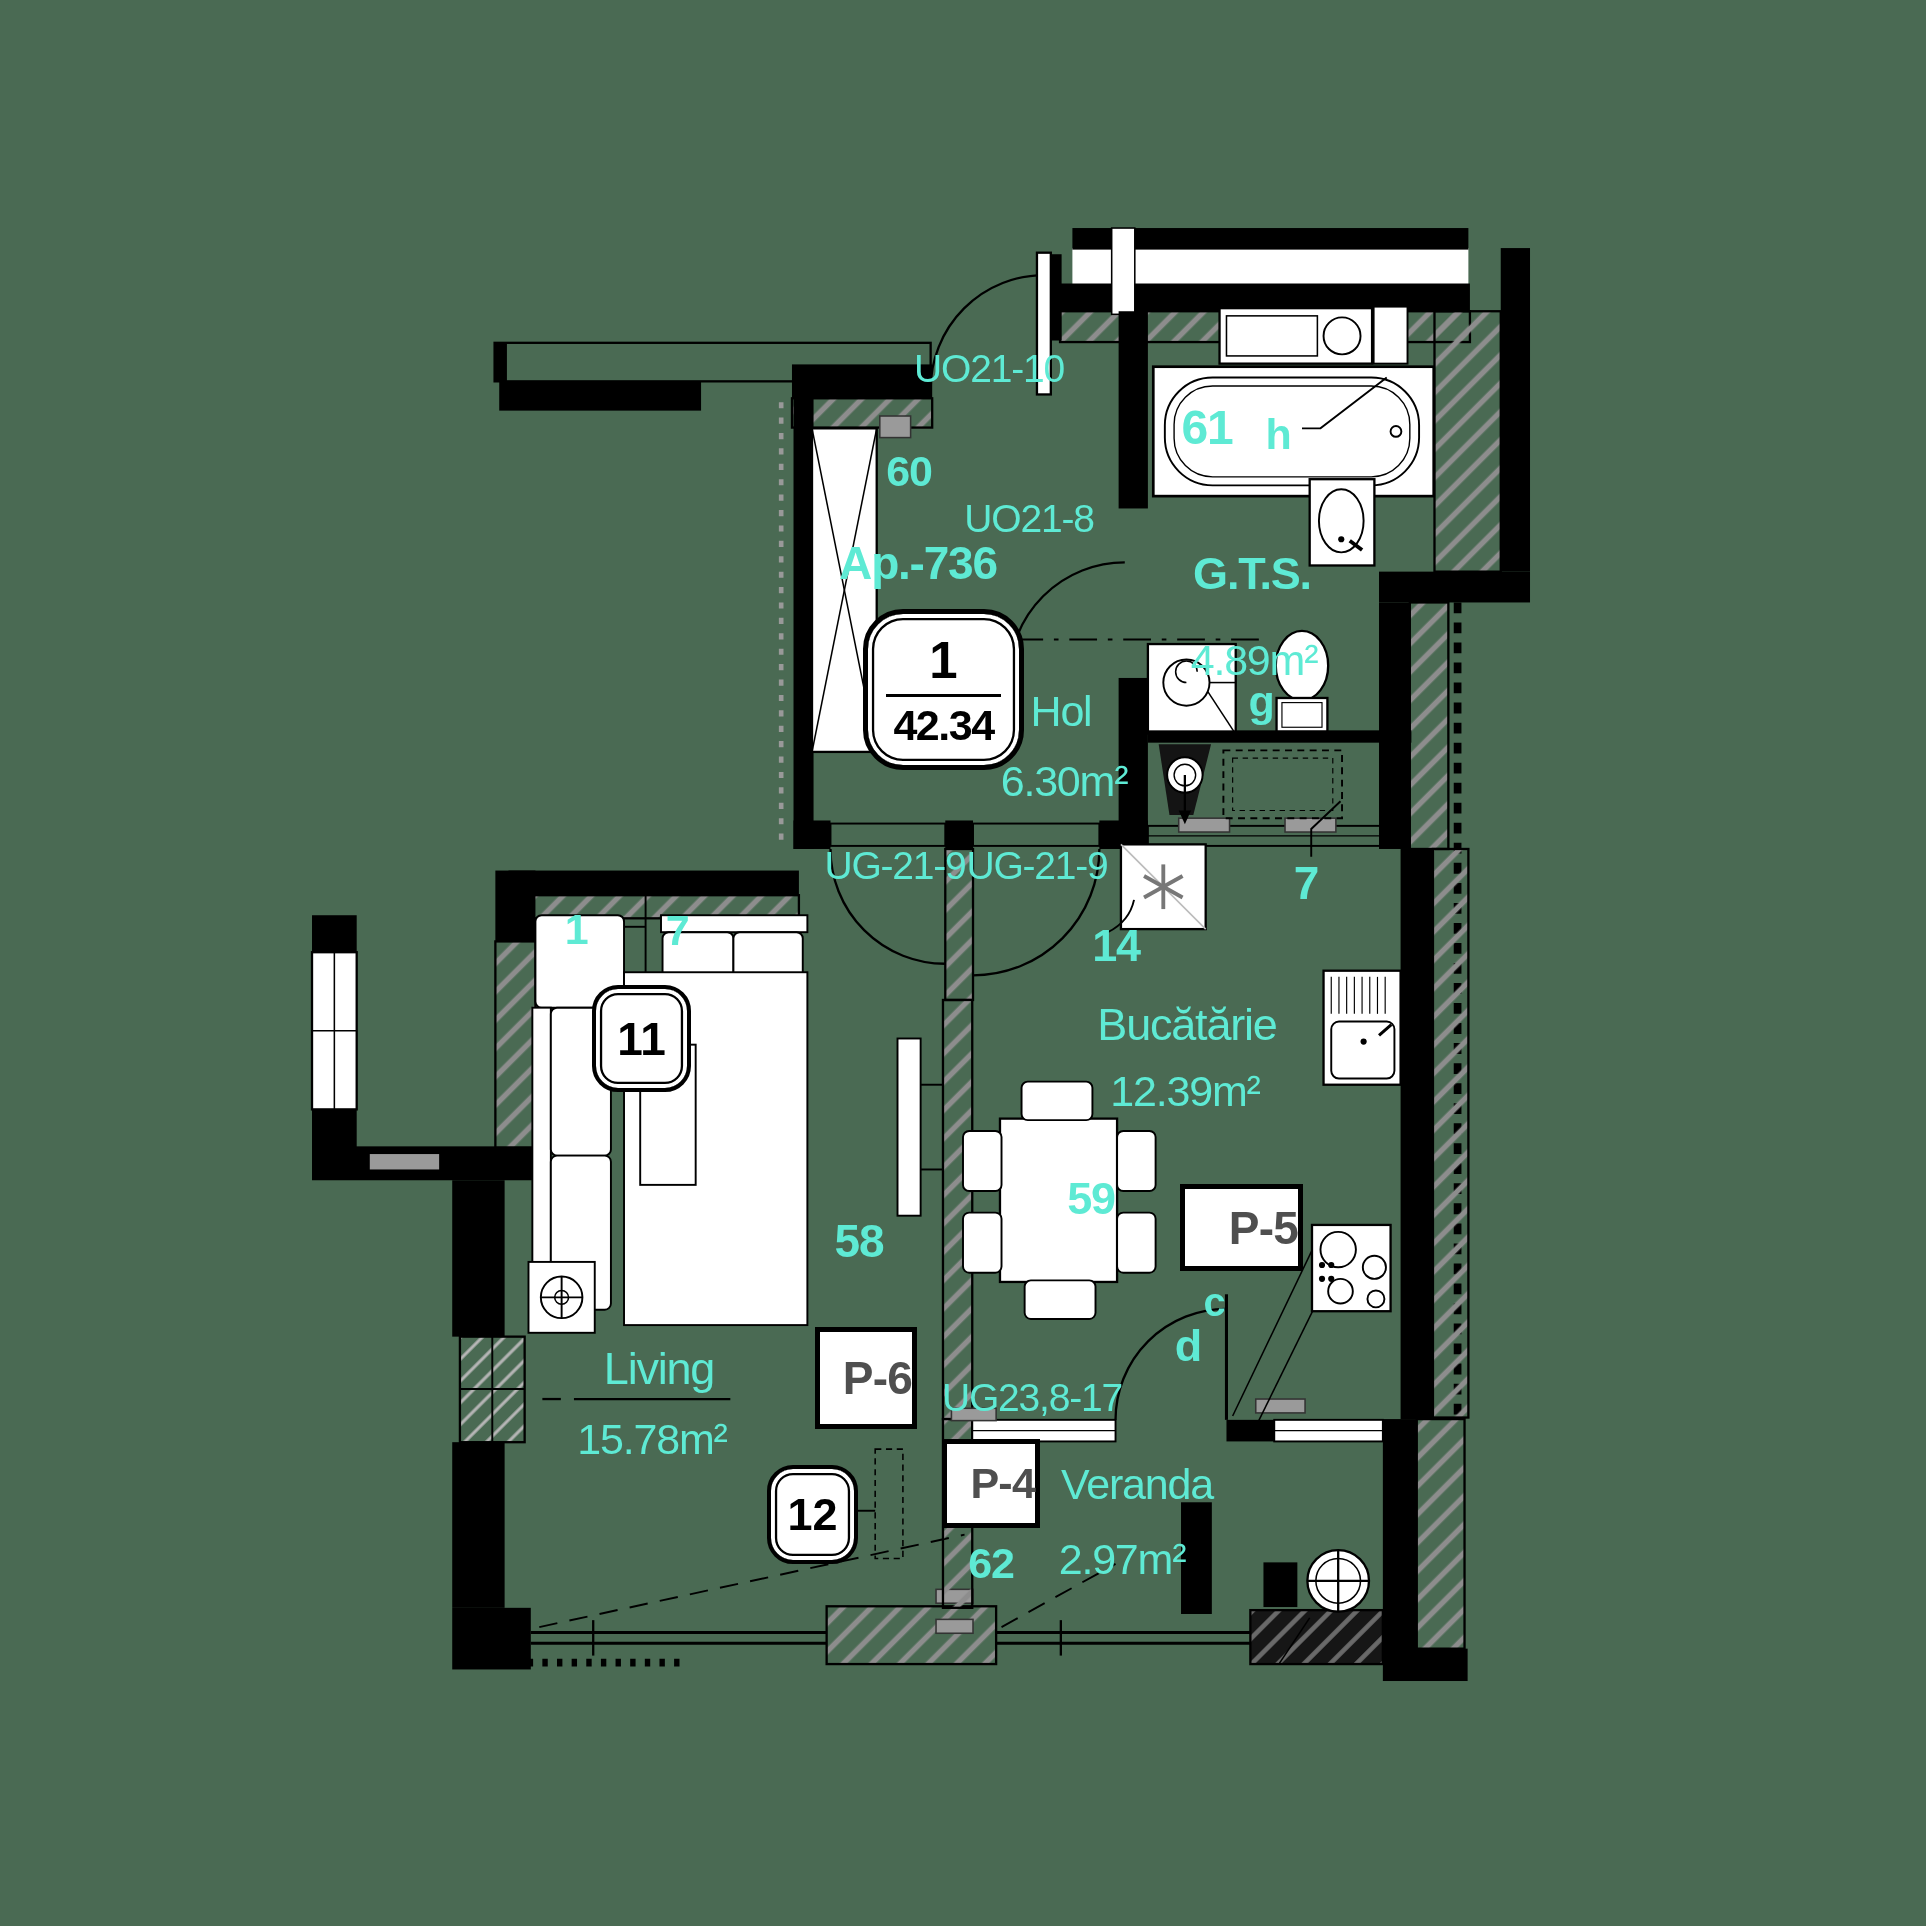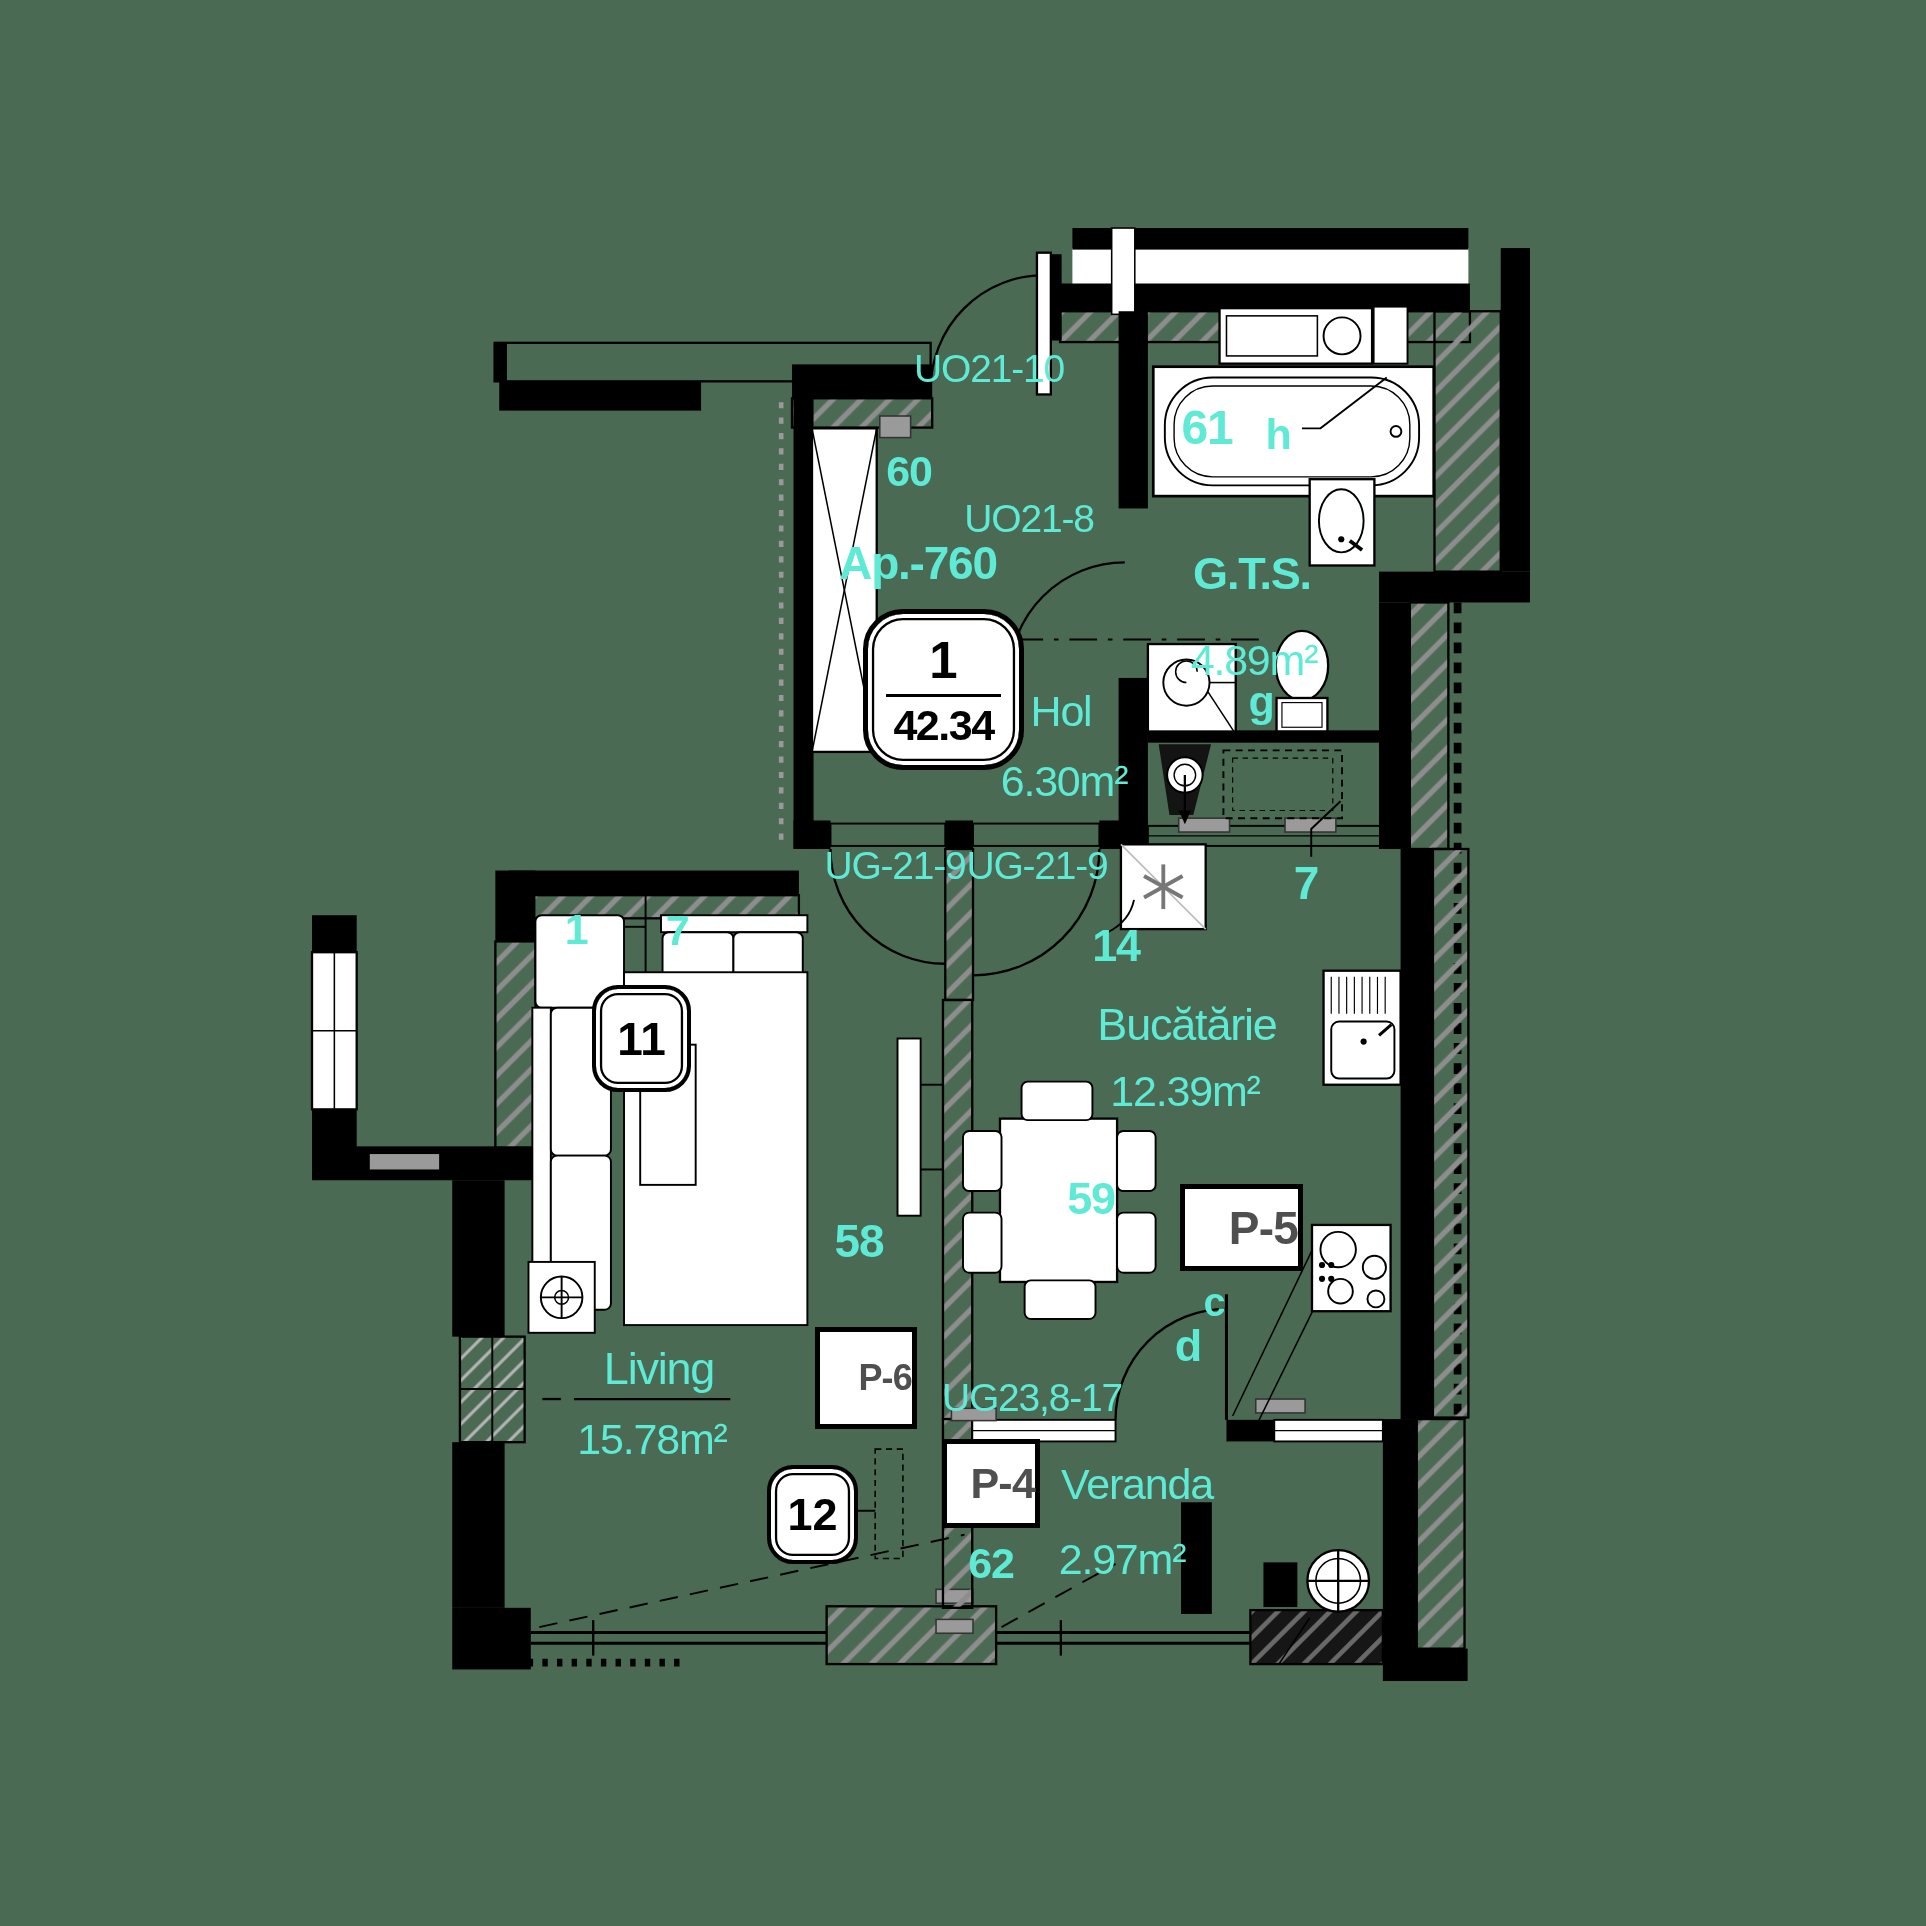"Ap.-760" div.lbl { text: Ap.-760 -> Ap.-736 }
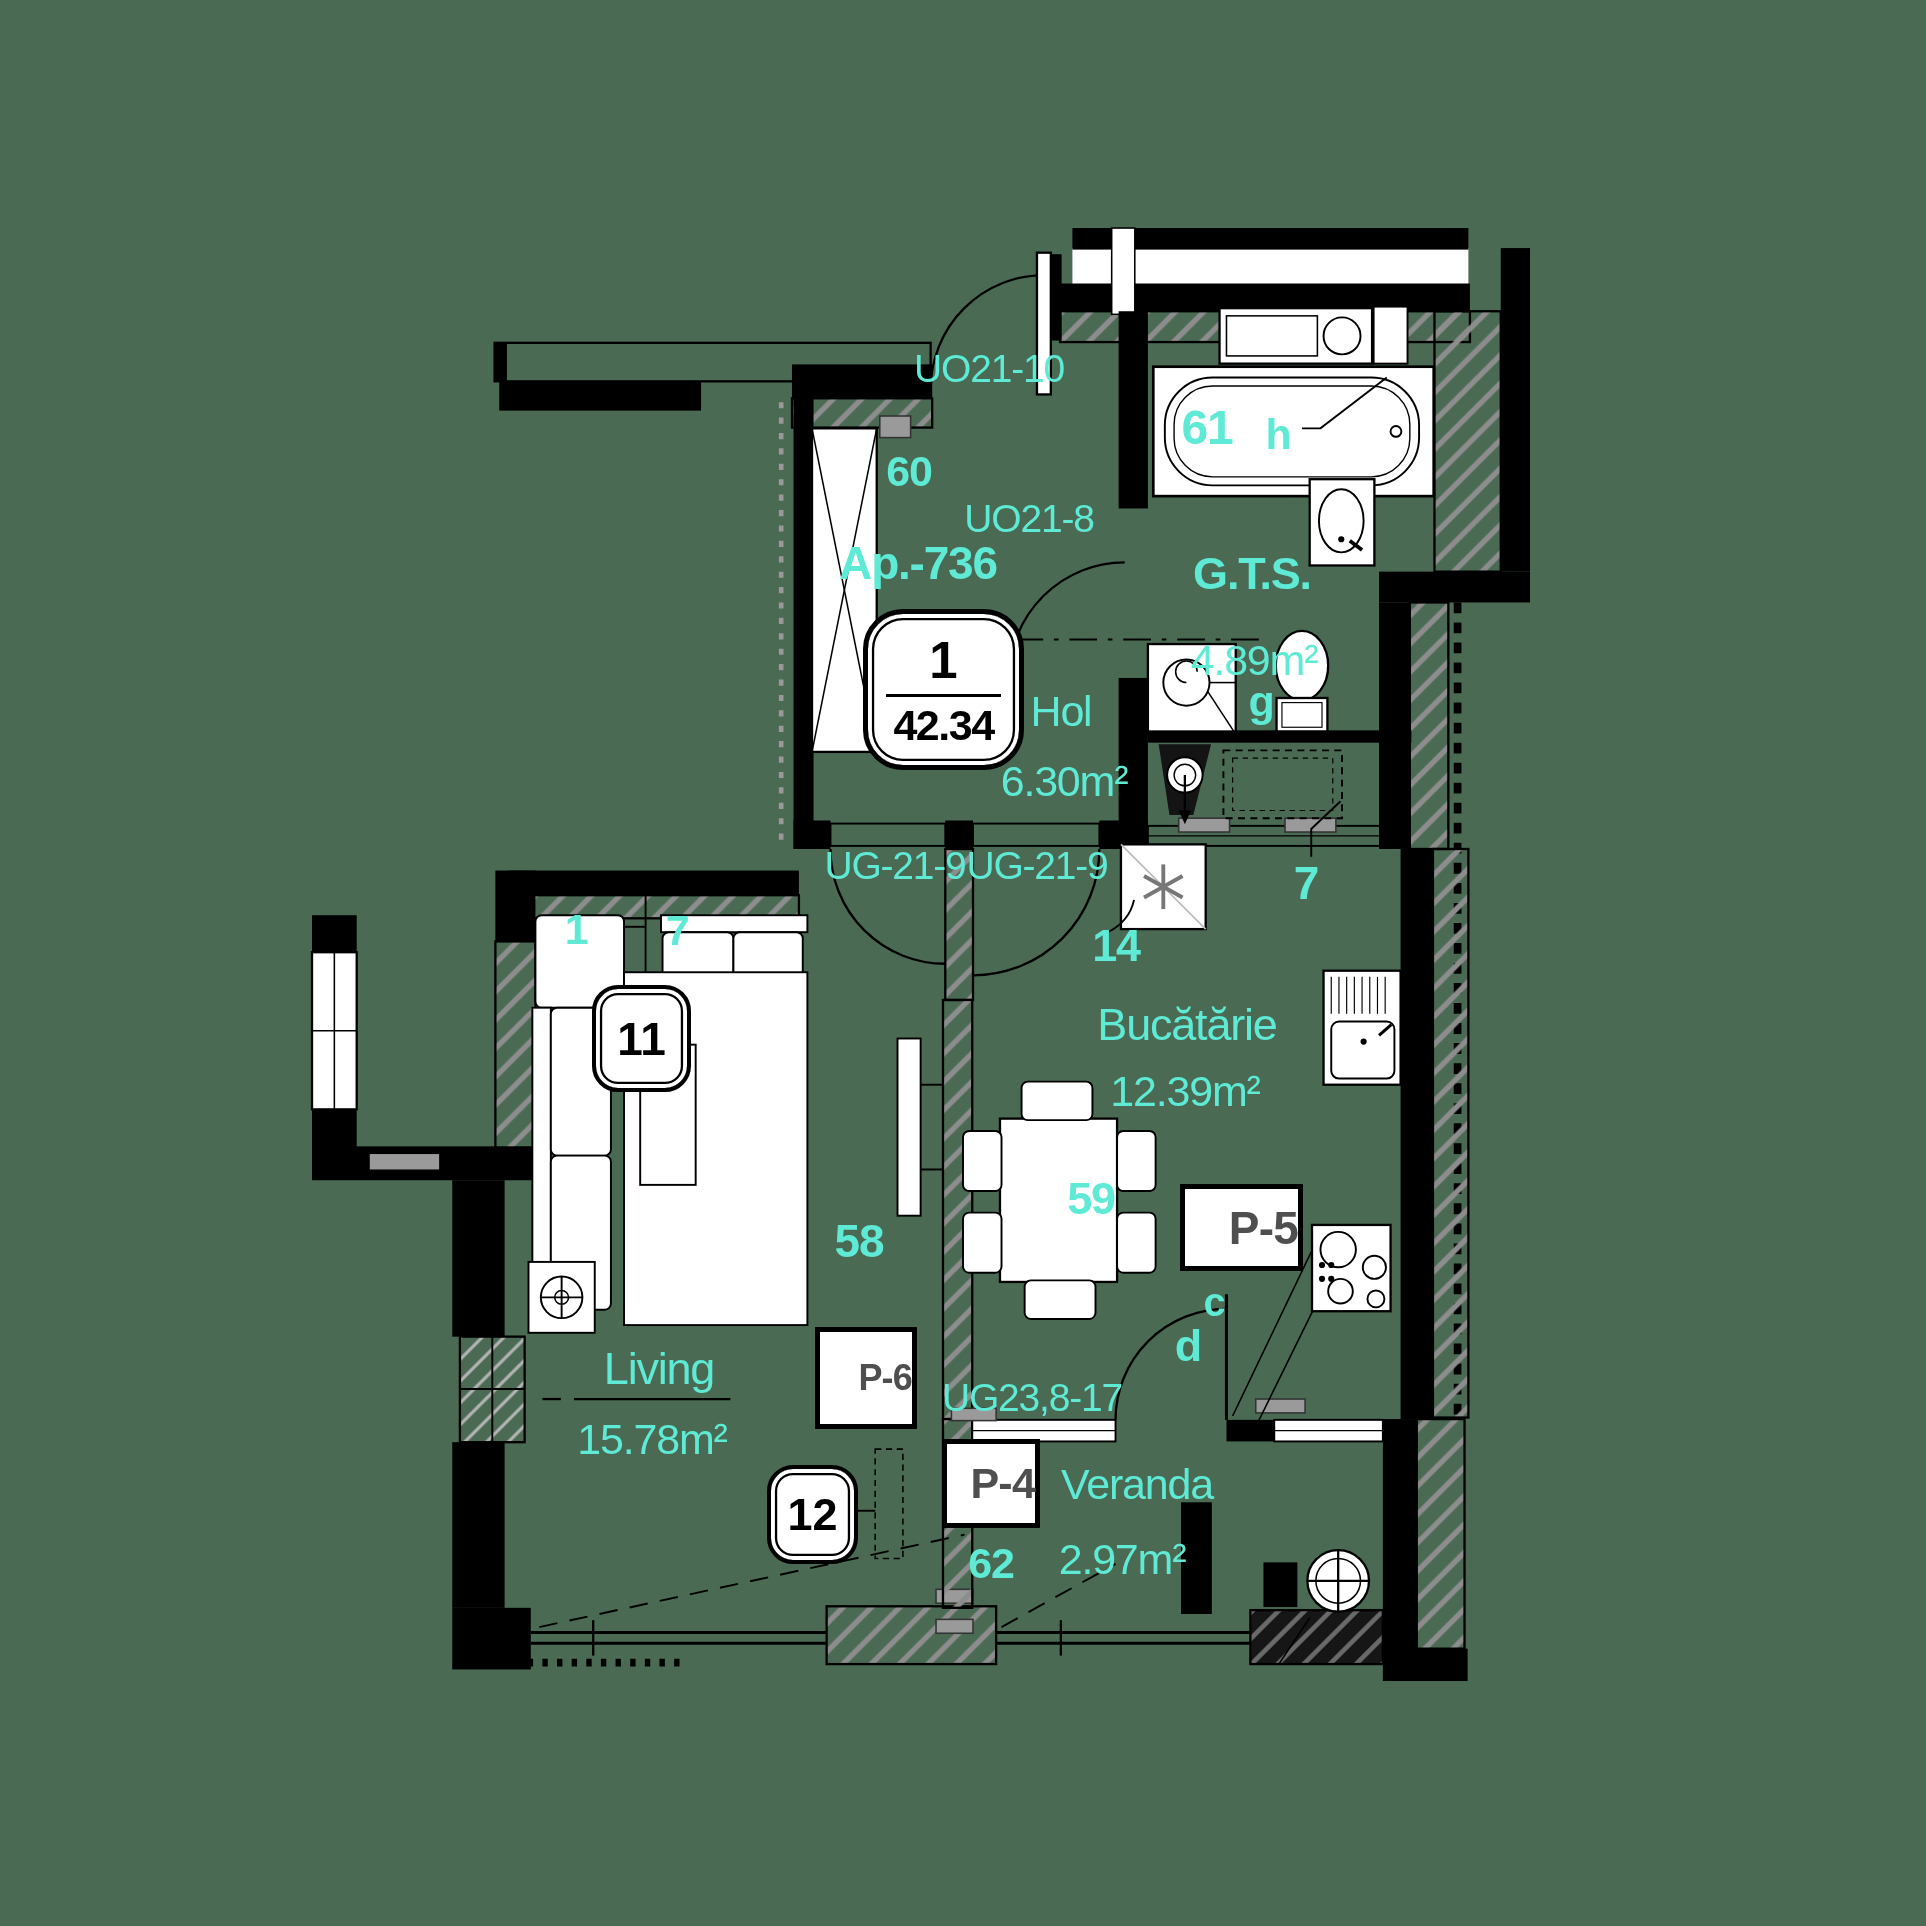"P-6" div.pbox { font-size: 36px -> 46px }
